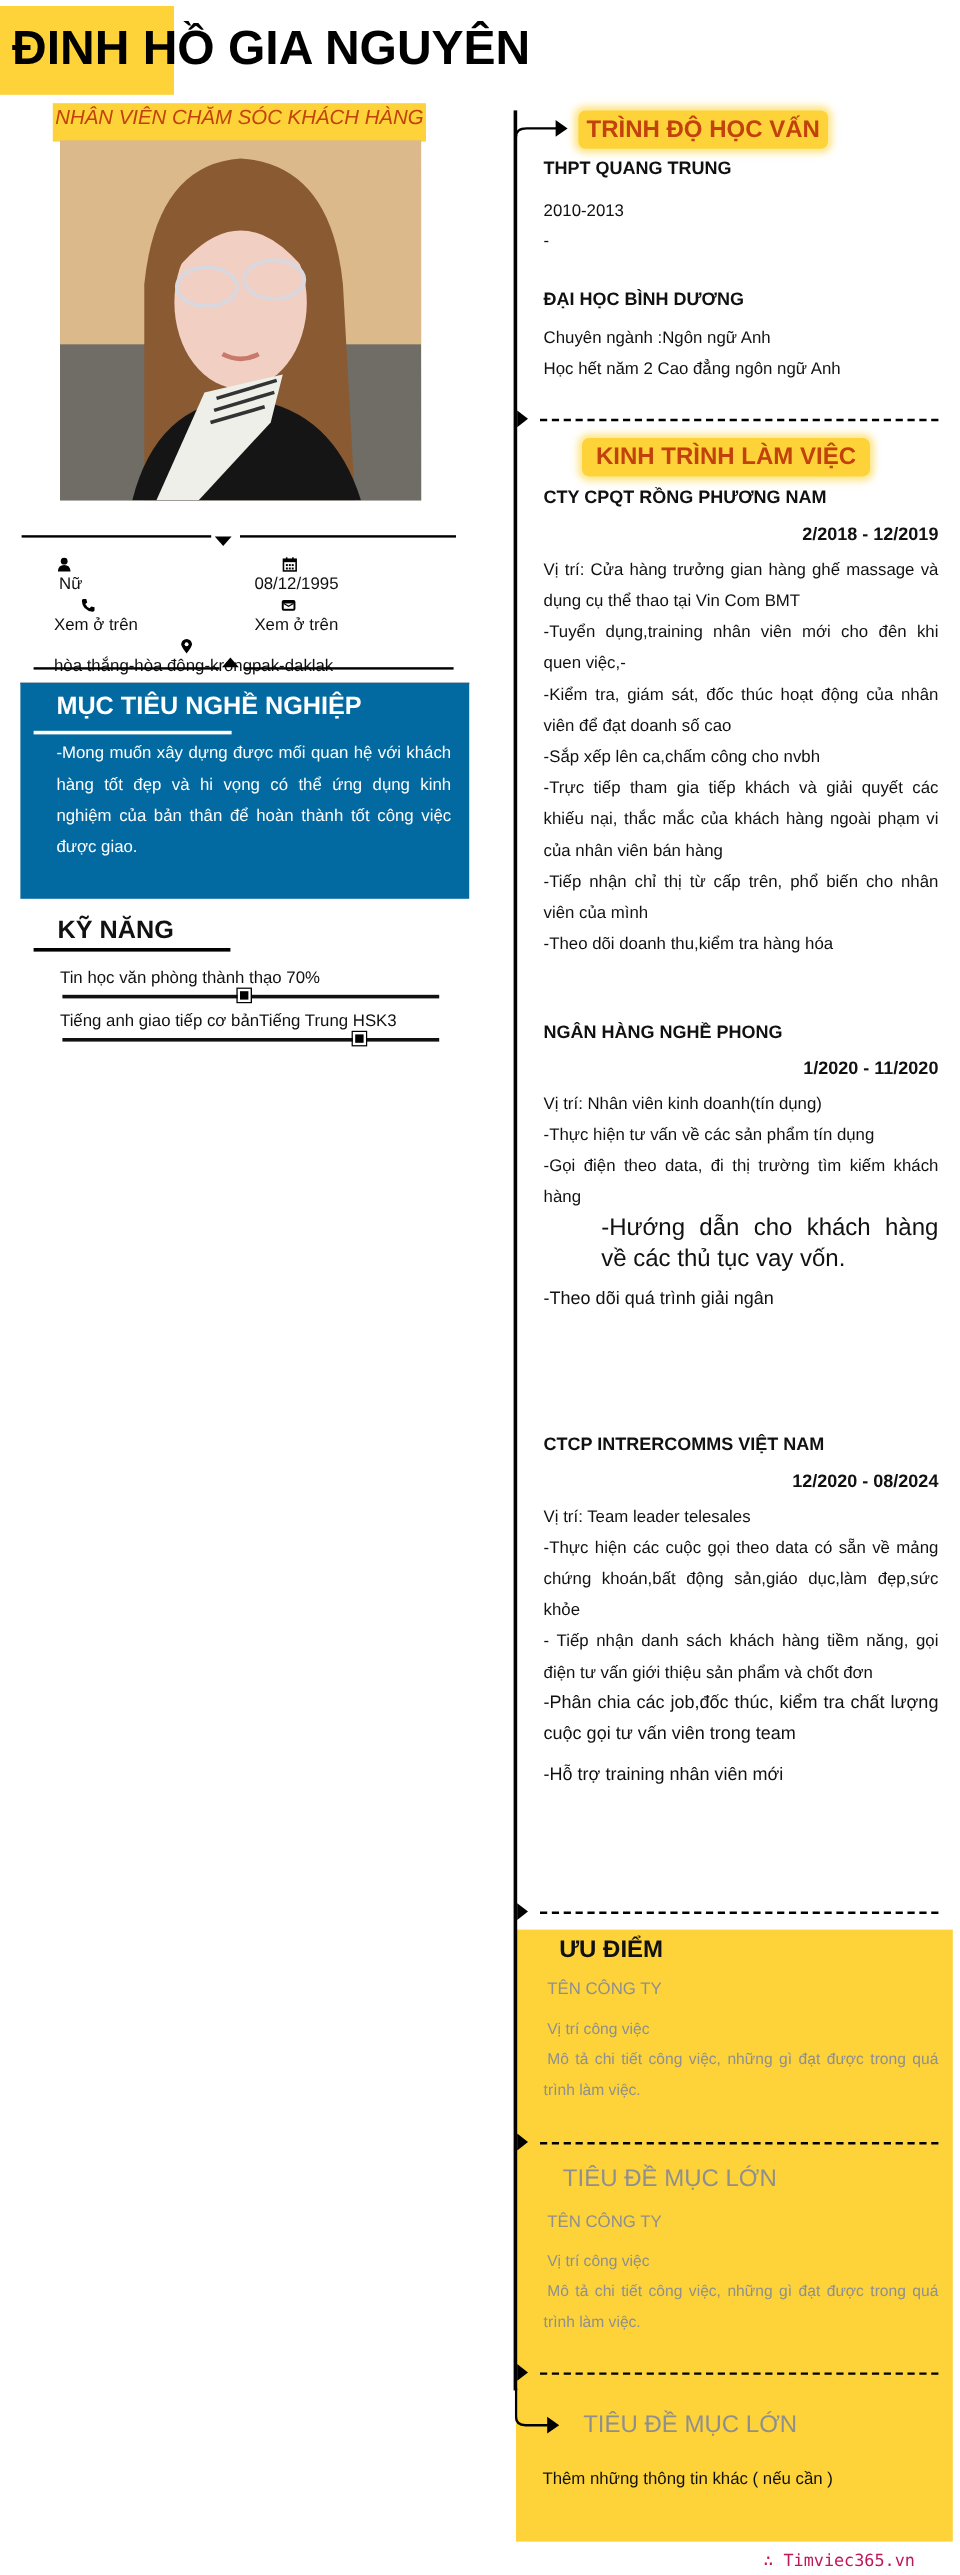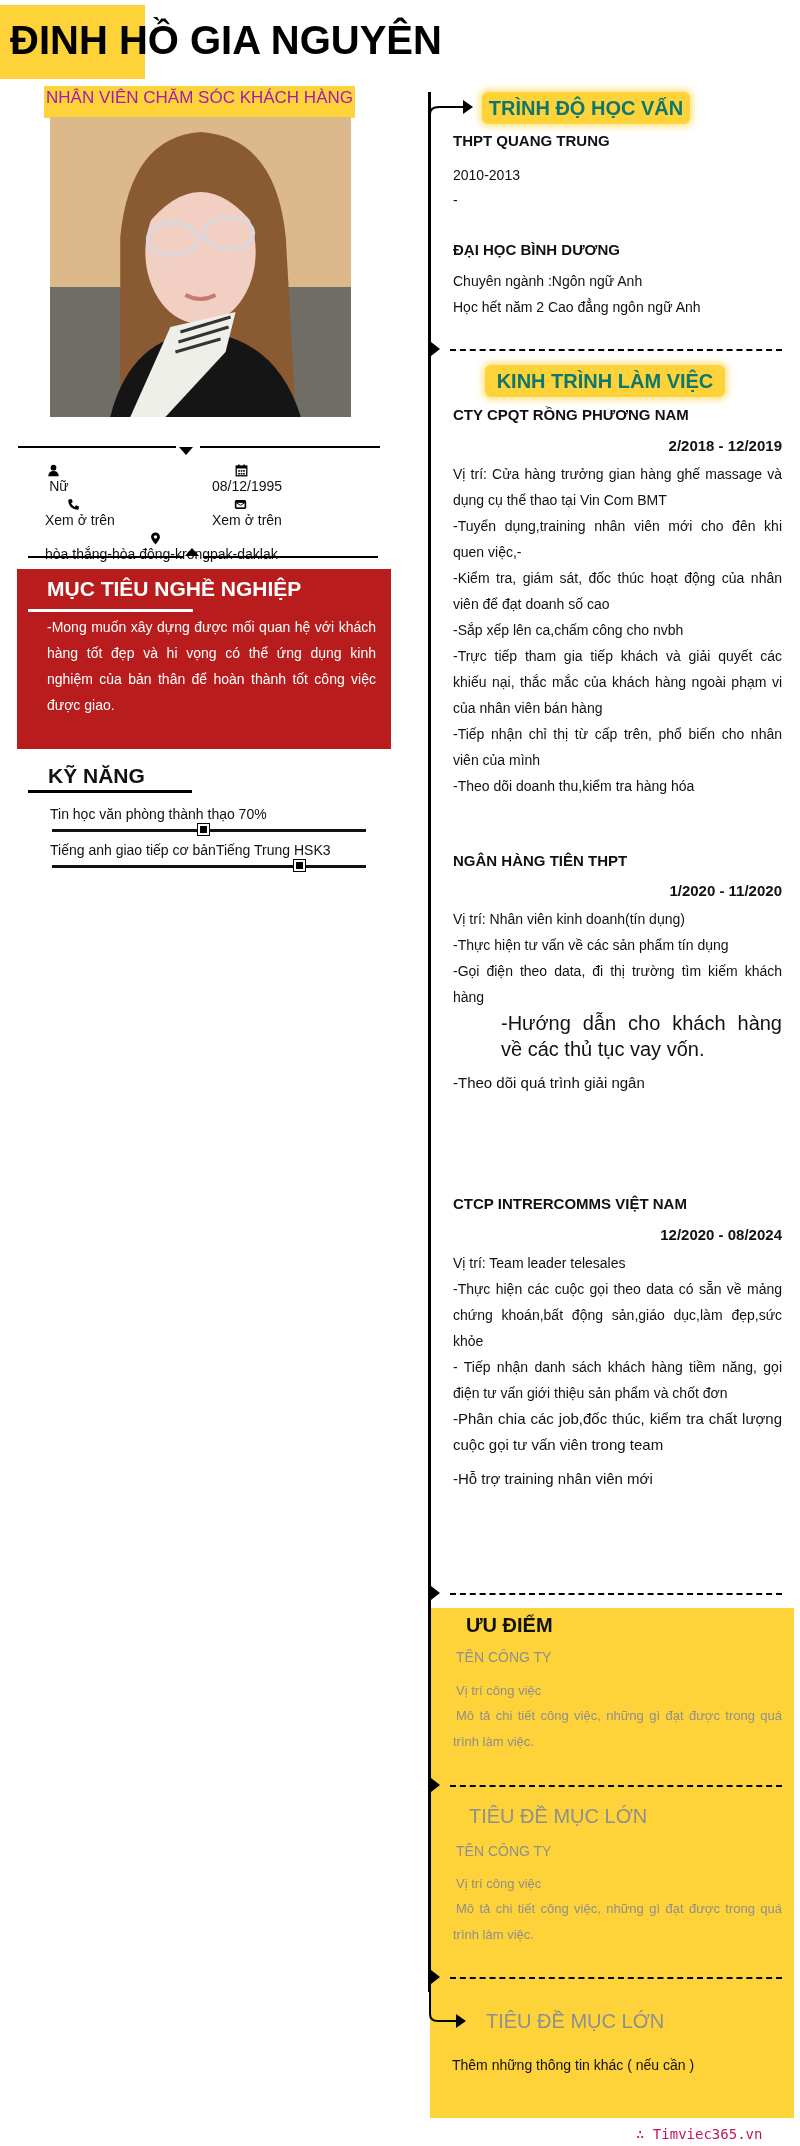"NHÂN VIÊN CHĂM SÓC KHÁCH" .job-title { color: #a21caf -> #c2410c; font-style: none -> italic }
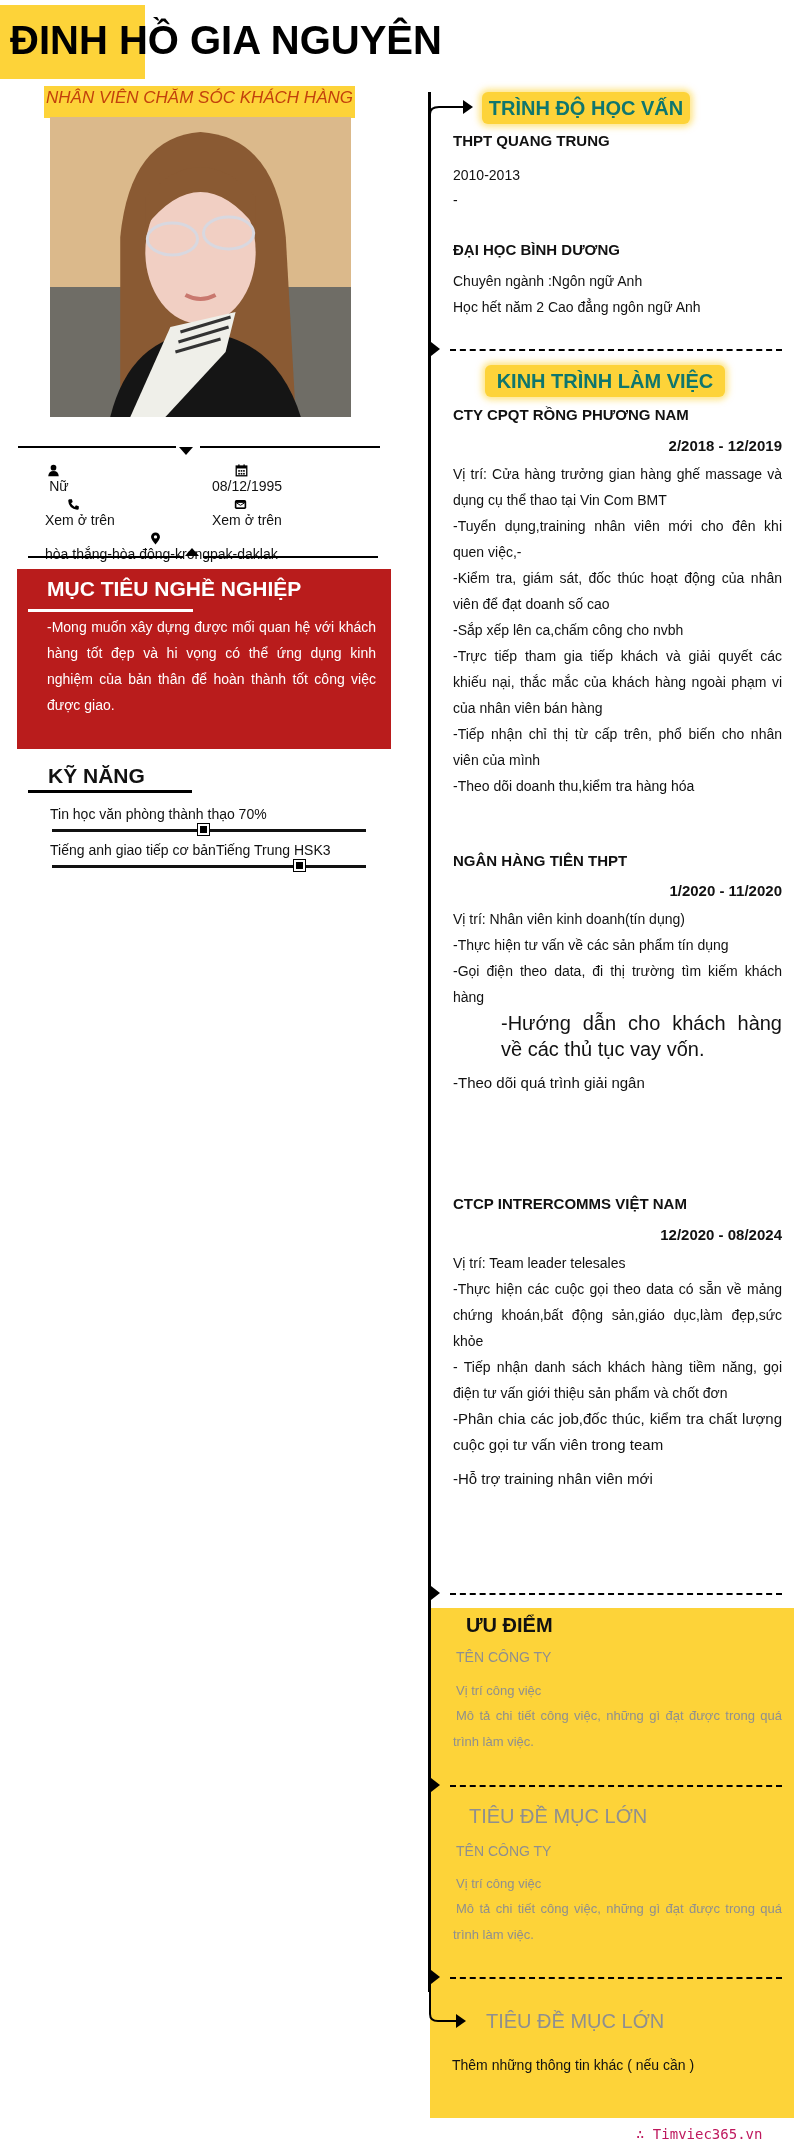"TRÌNH ĐỘ HỌC VẤN" .section-badge { color: #0f766e -> #c2410c }
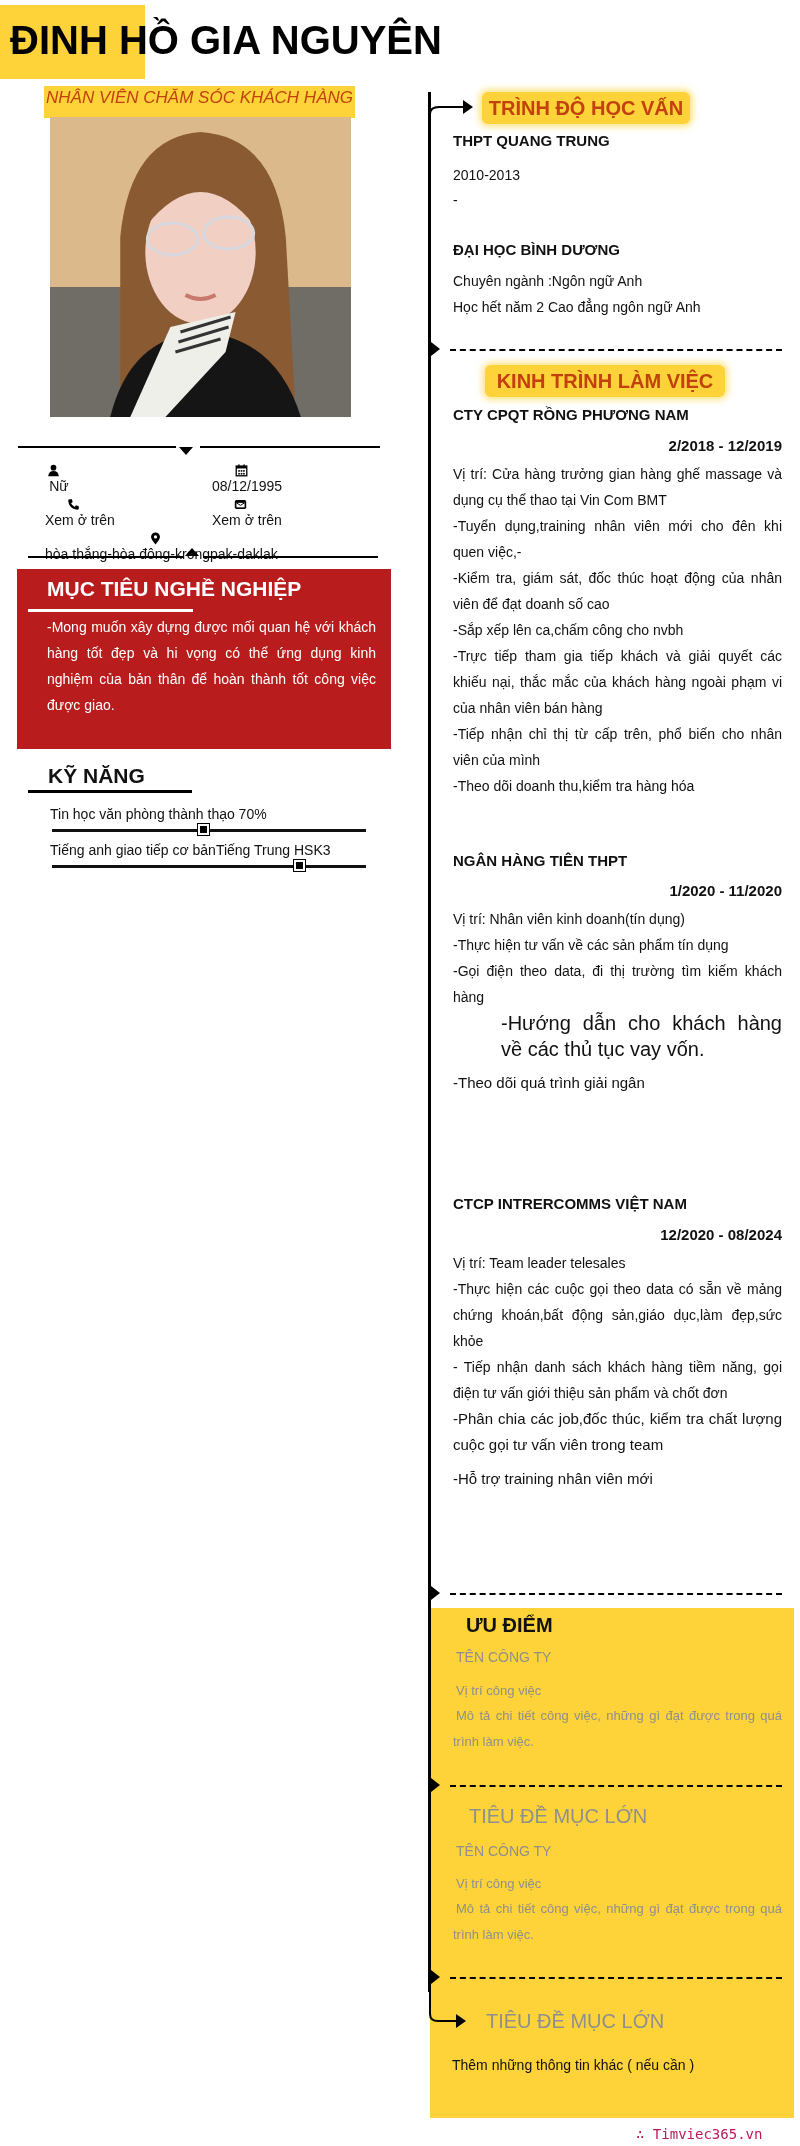"MỤC TIÊU NGHỀ NGHIỆP" .objective { background: #b91c1c -> #0369a1 }
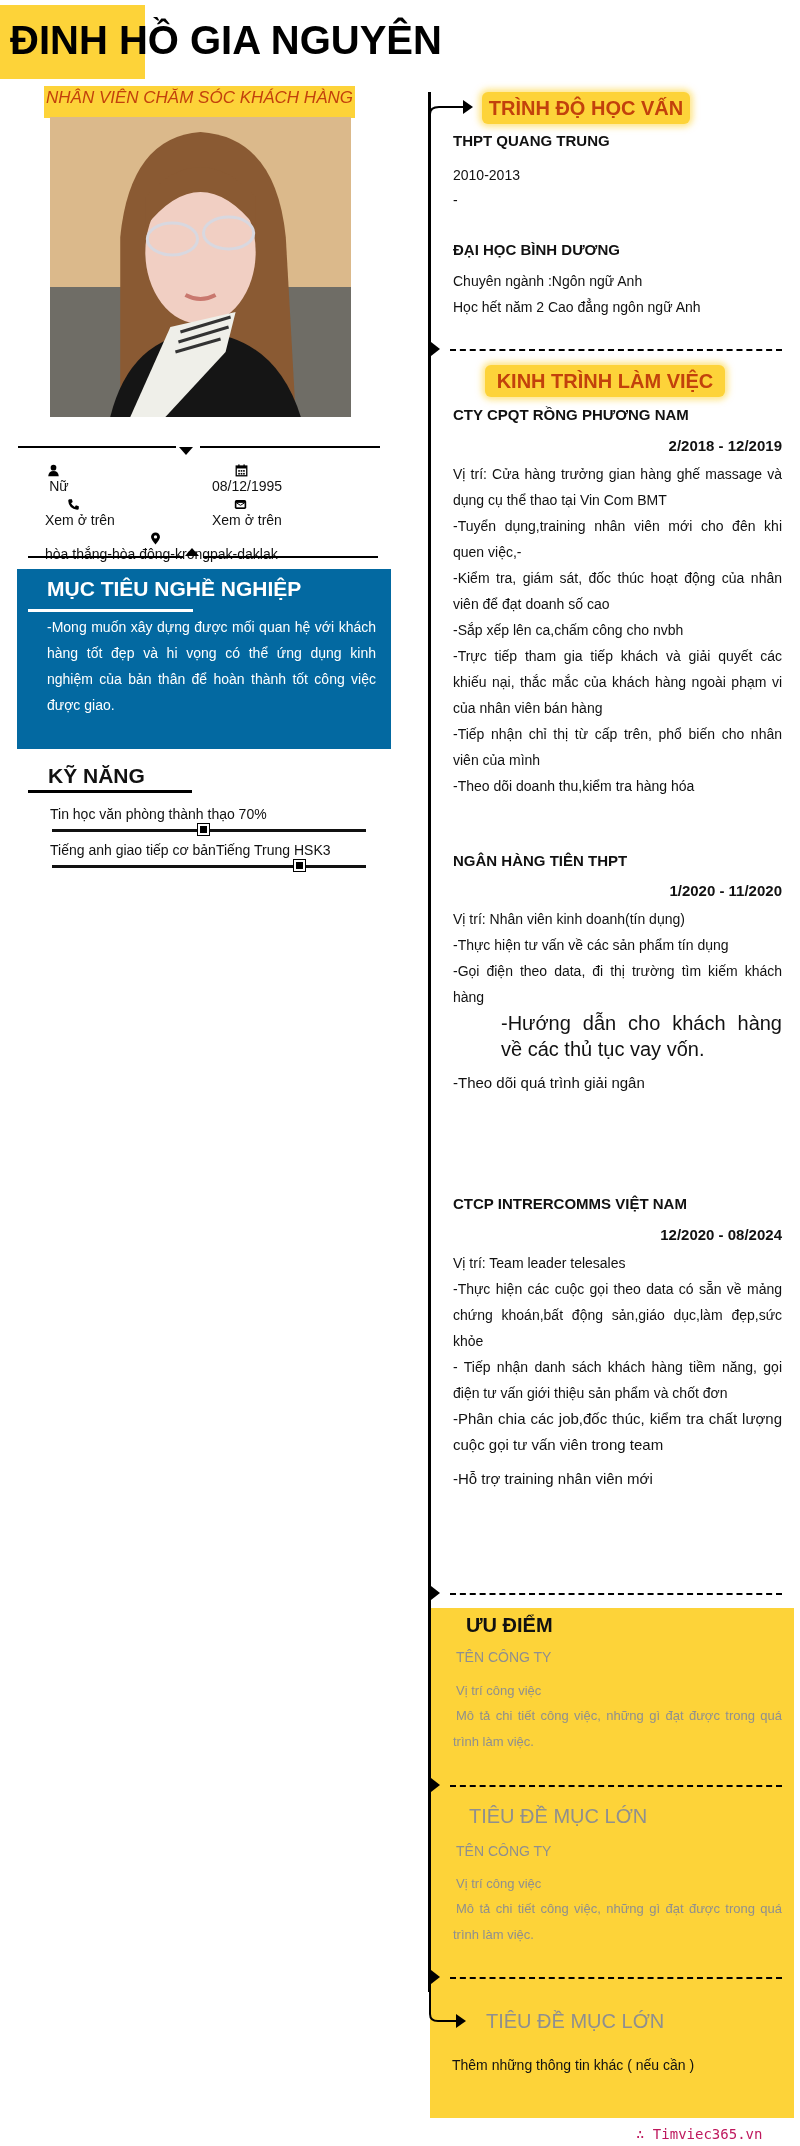"NGÂN HÀNG TIÊN THPT" div.r-text { text: TIÊN THPT -> NGHỀ PHONG }
